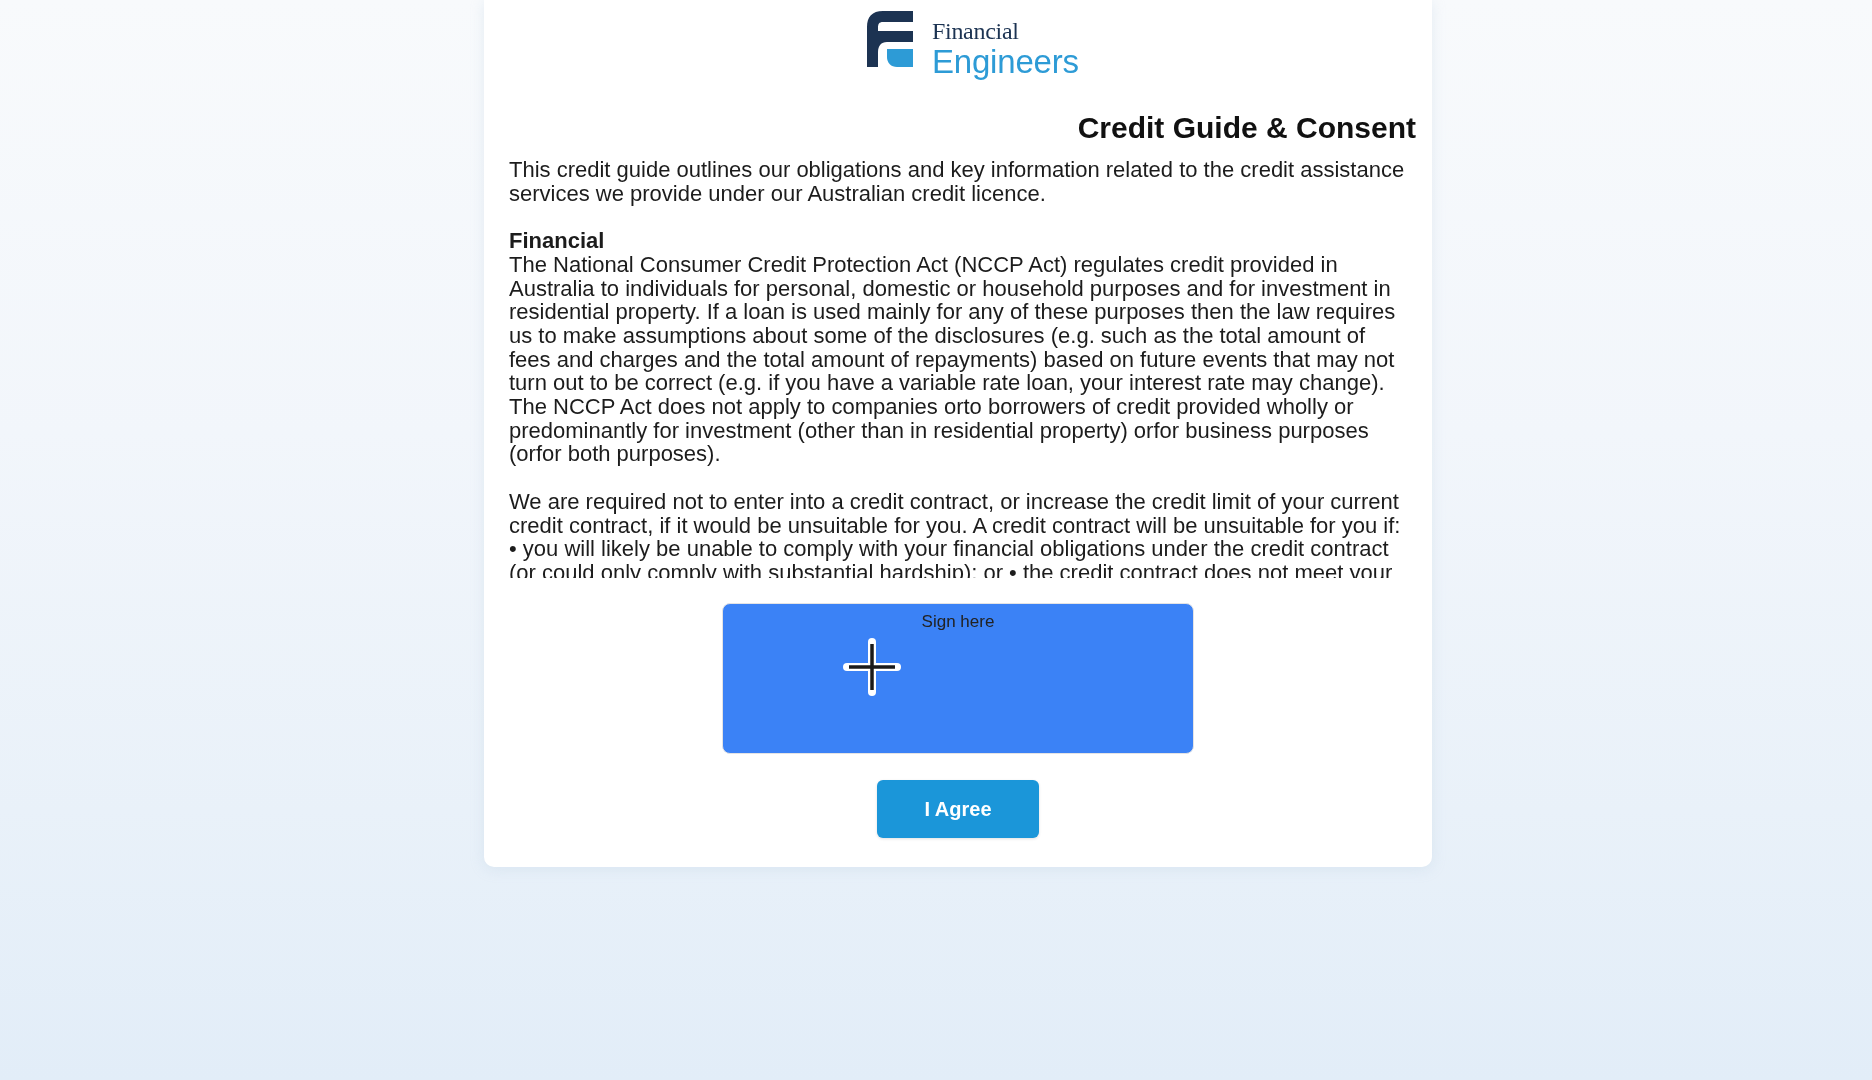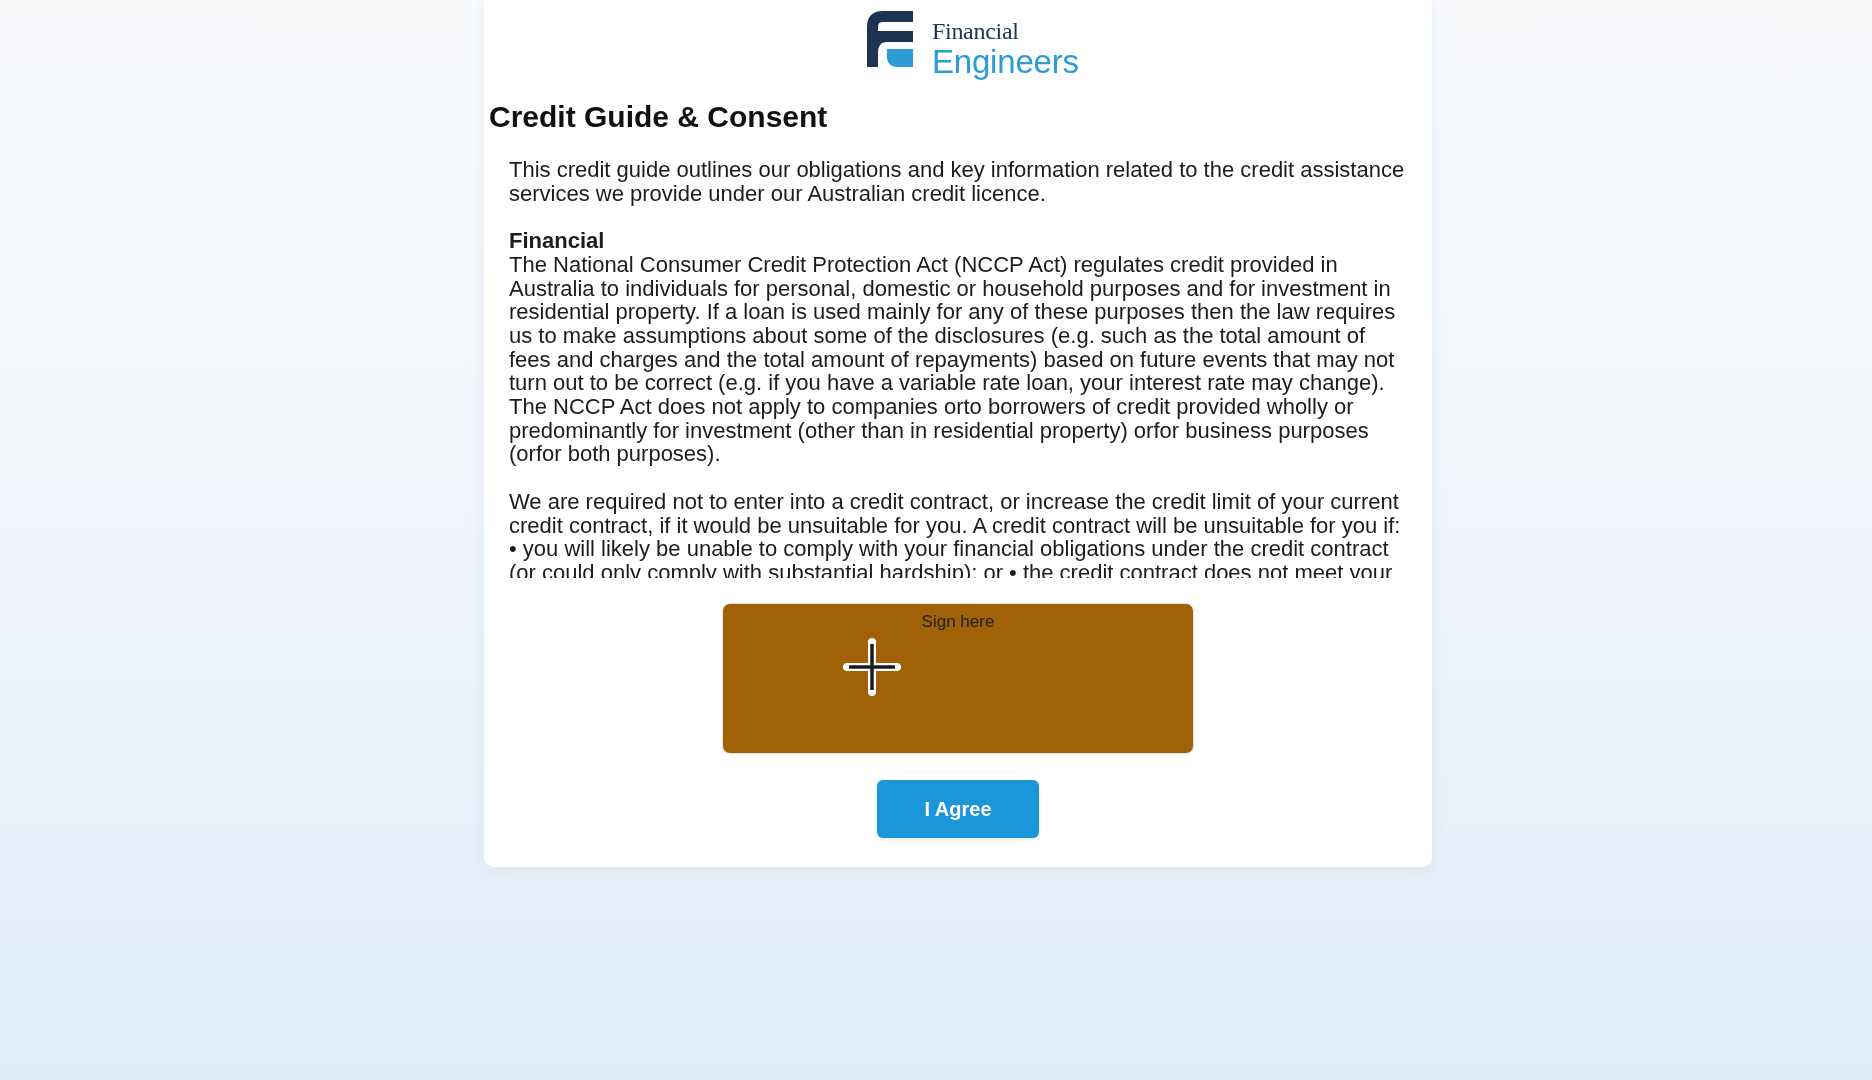"Credit Guide & Consent" .page-title { margin: 5px -> 16px; text-align: left -> right }
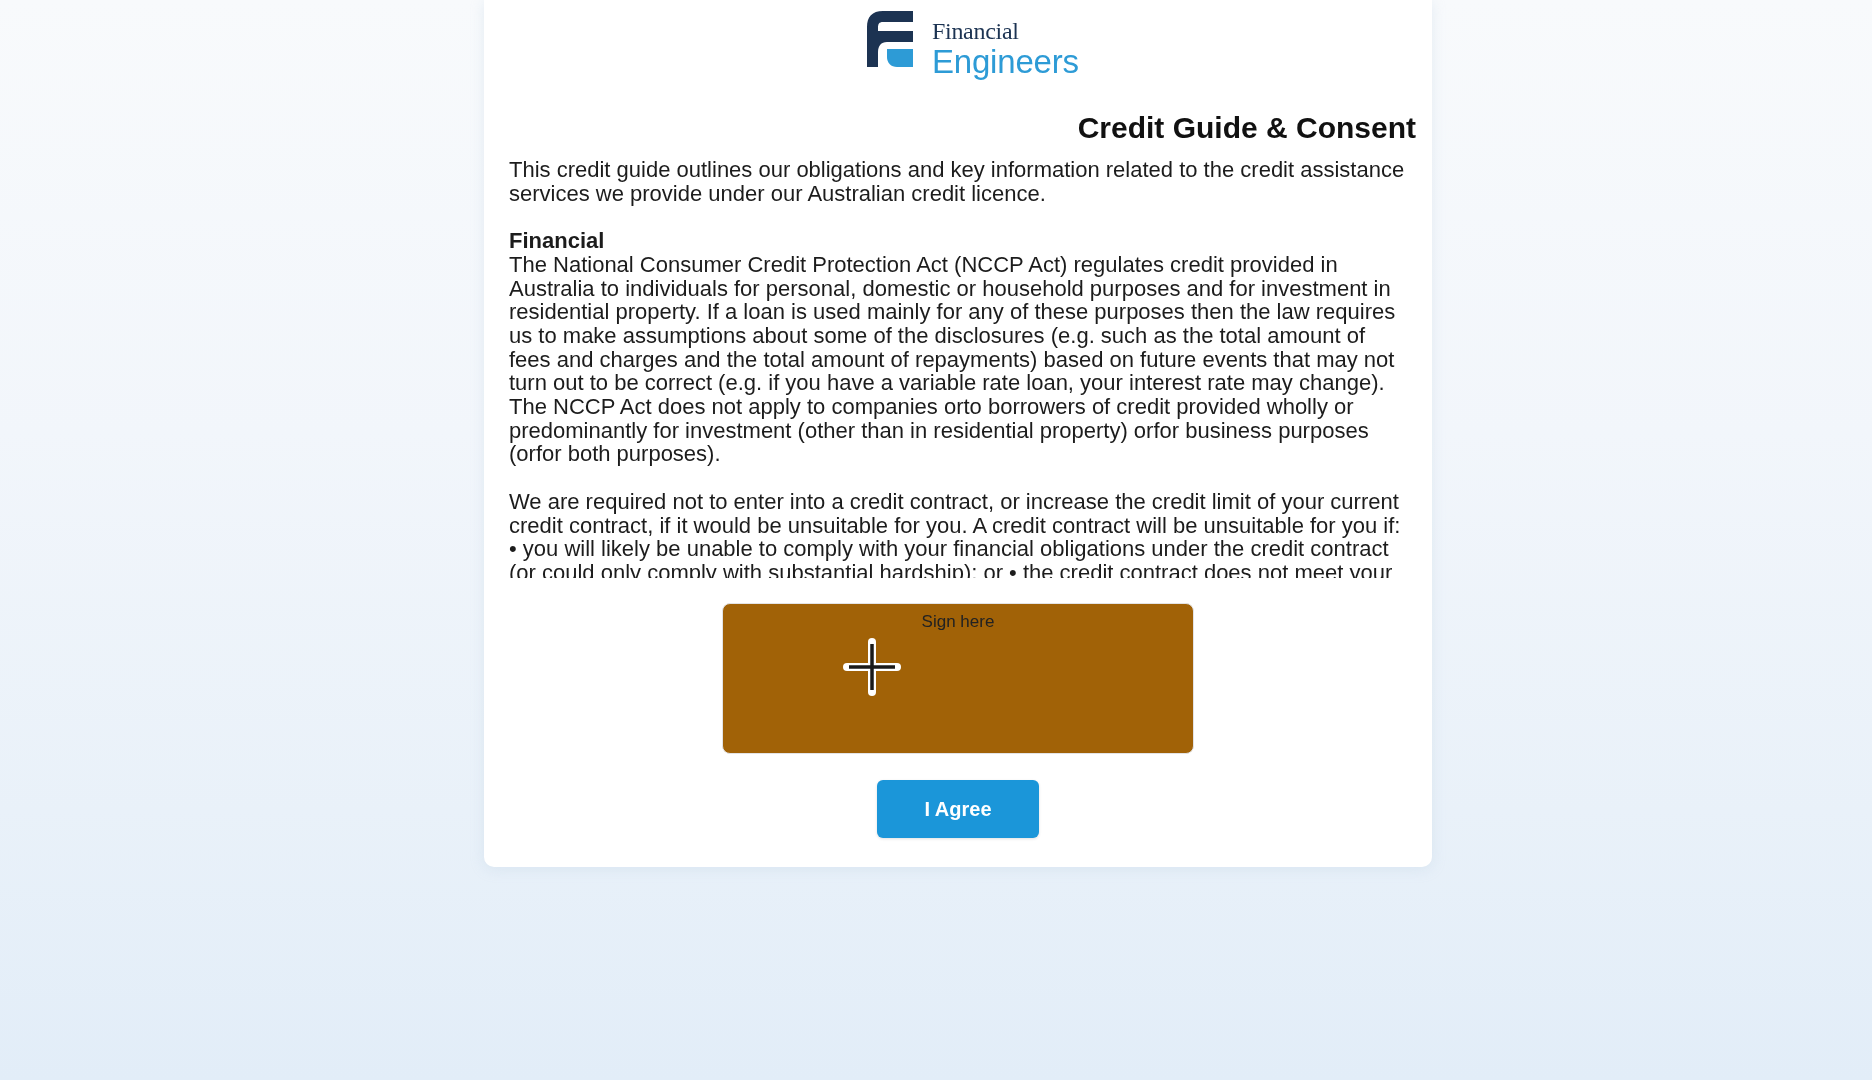"Sign here" .sign-box { background: #a16207 -> #3b82f6 }
